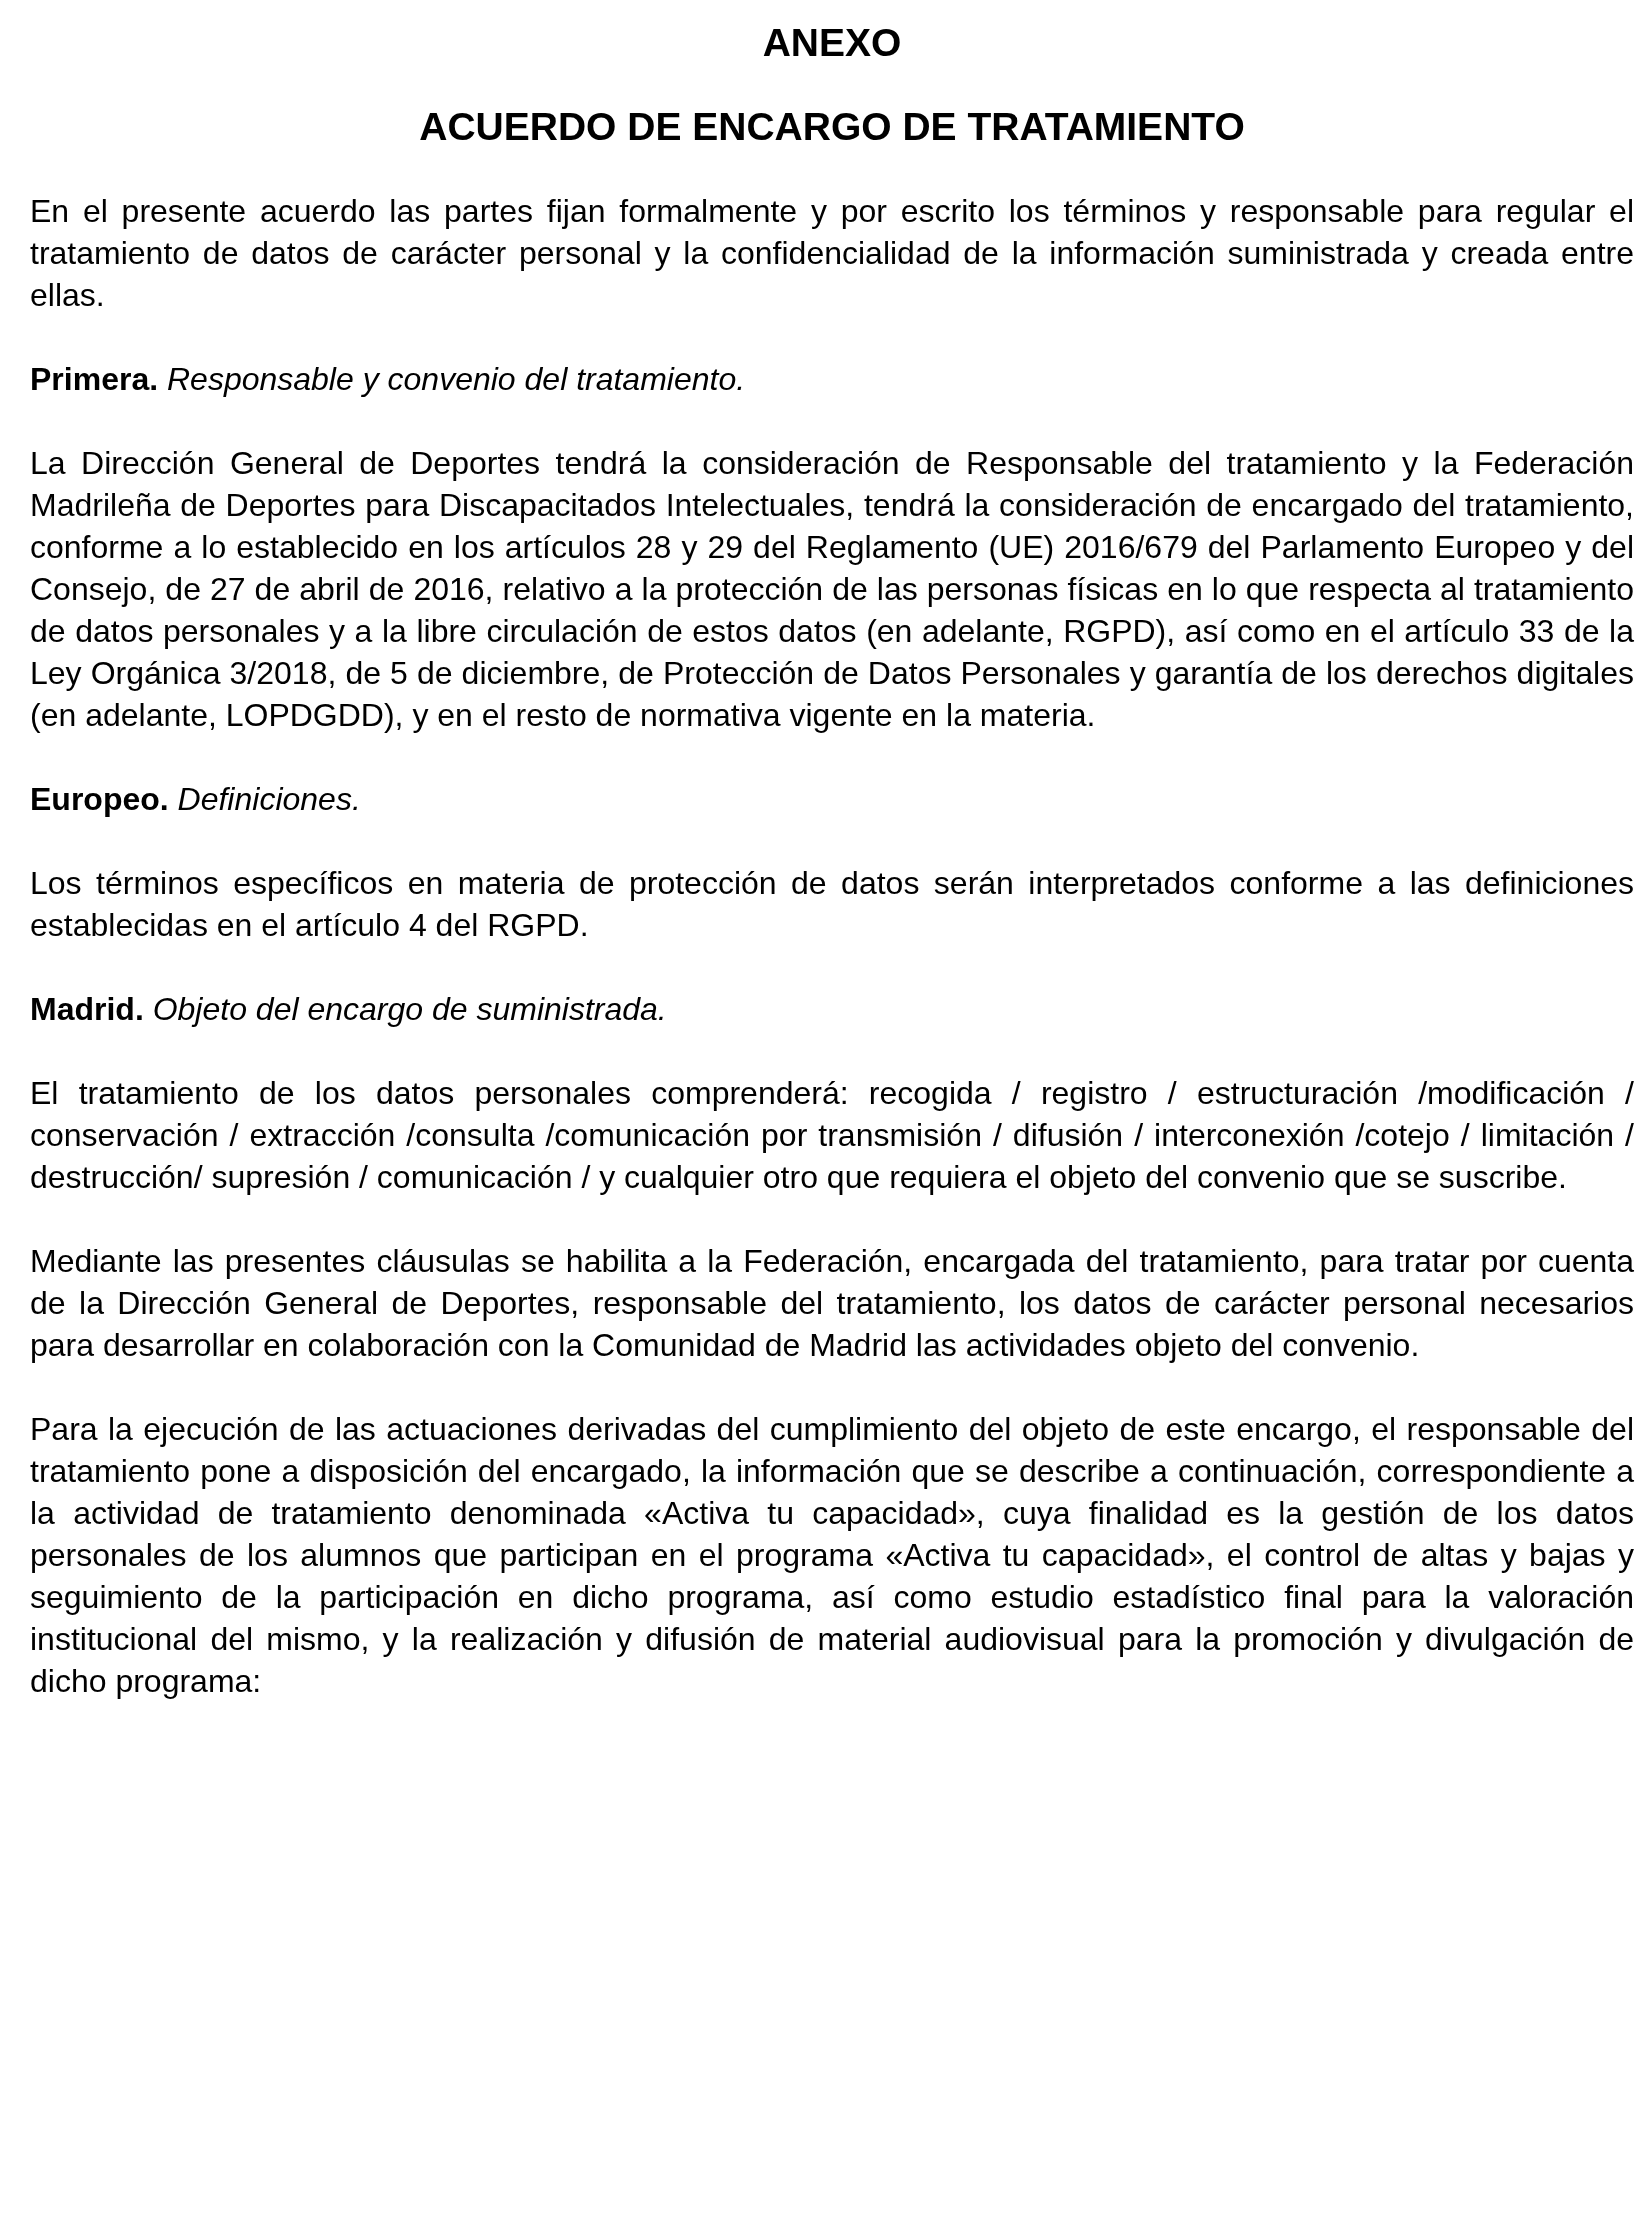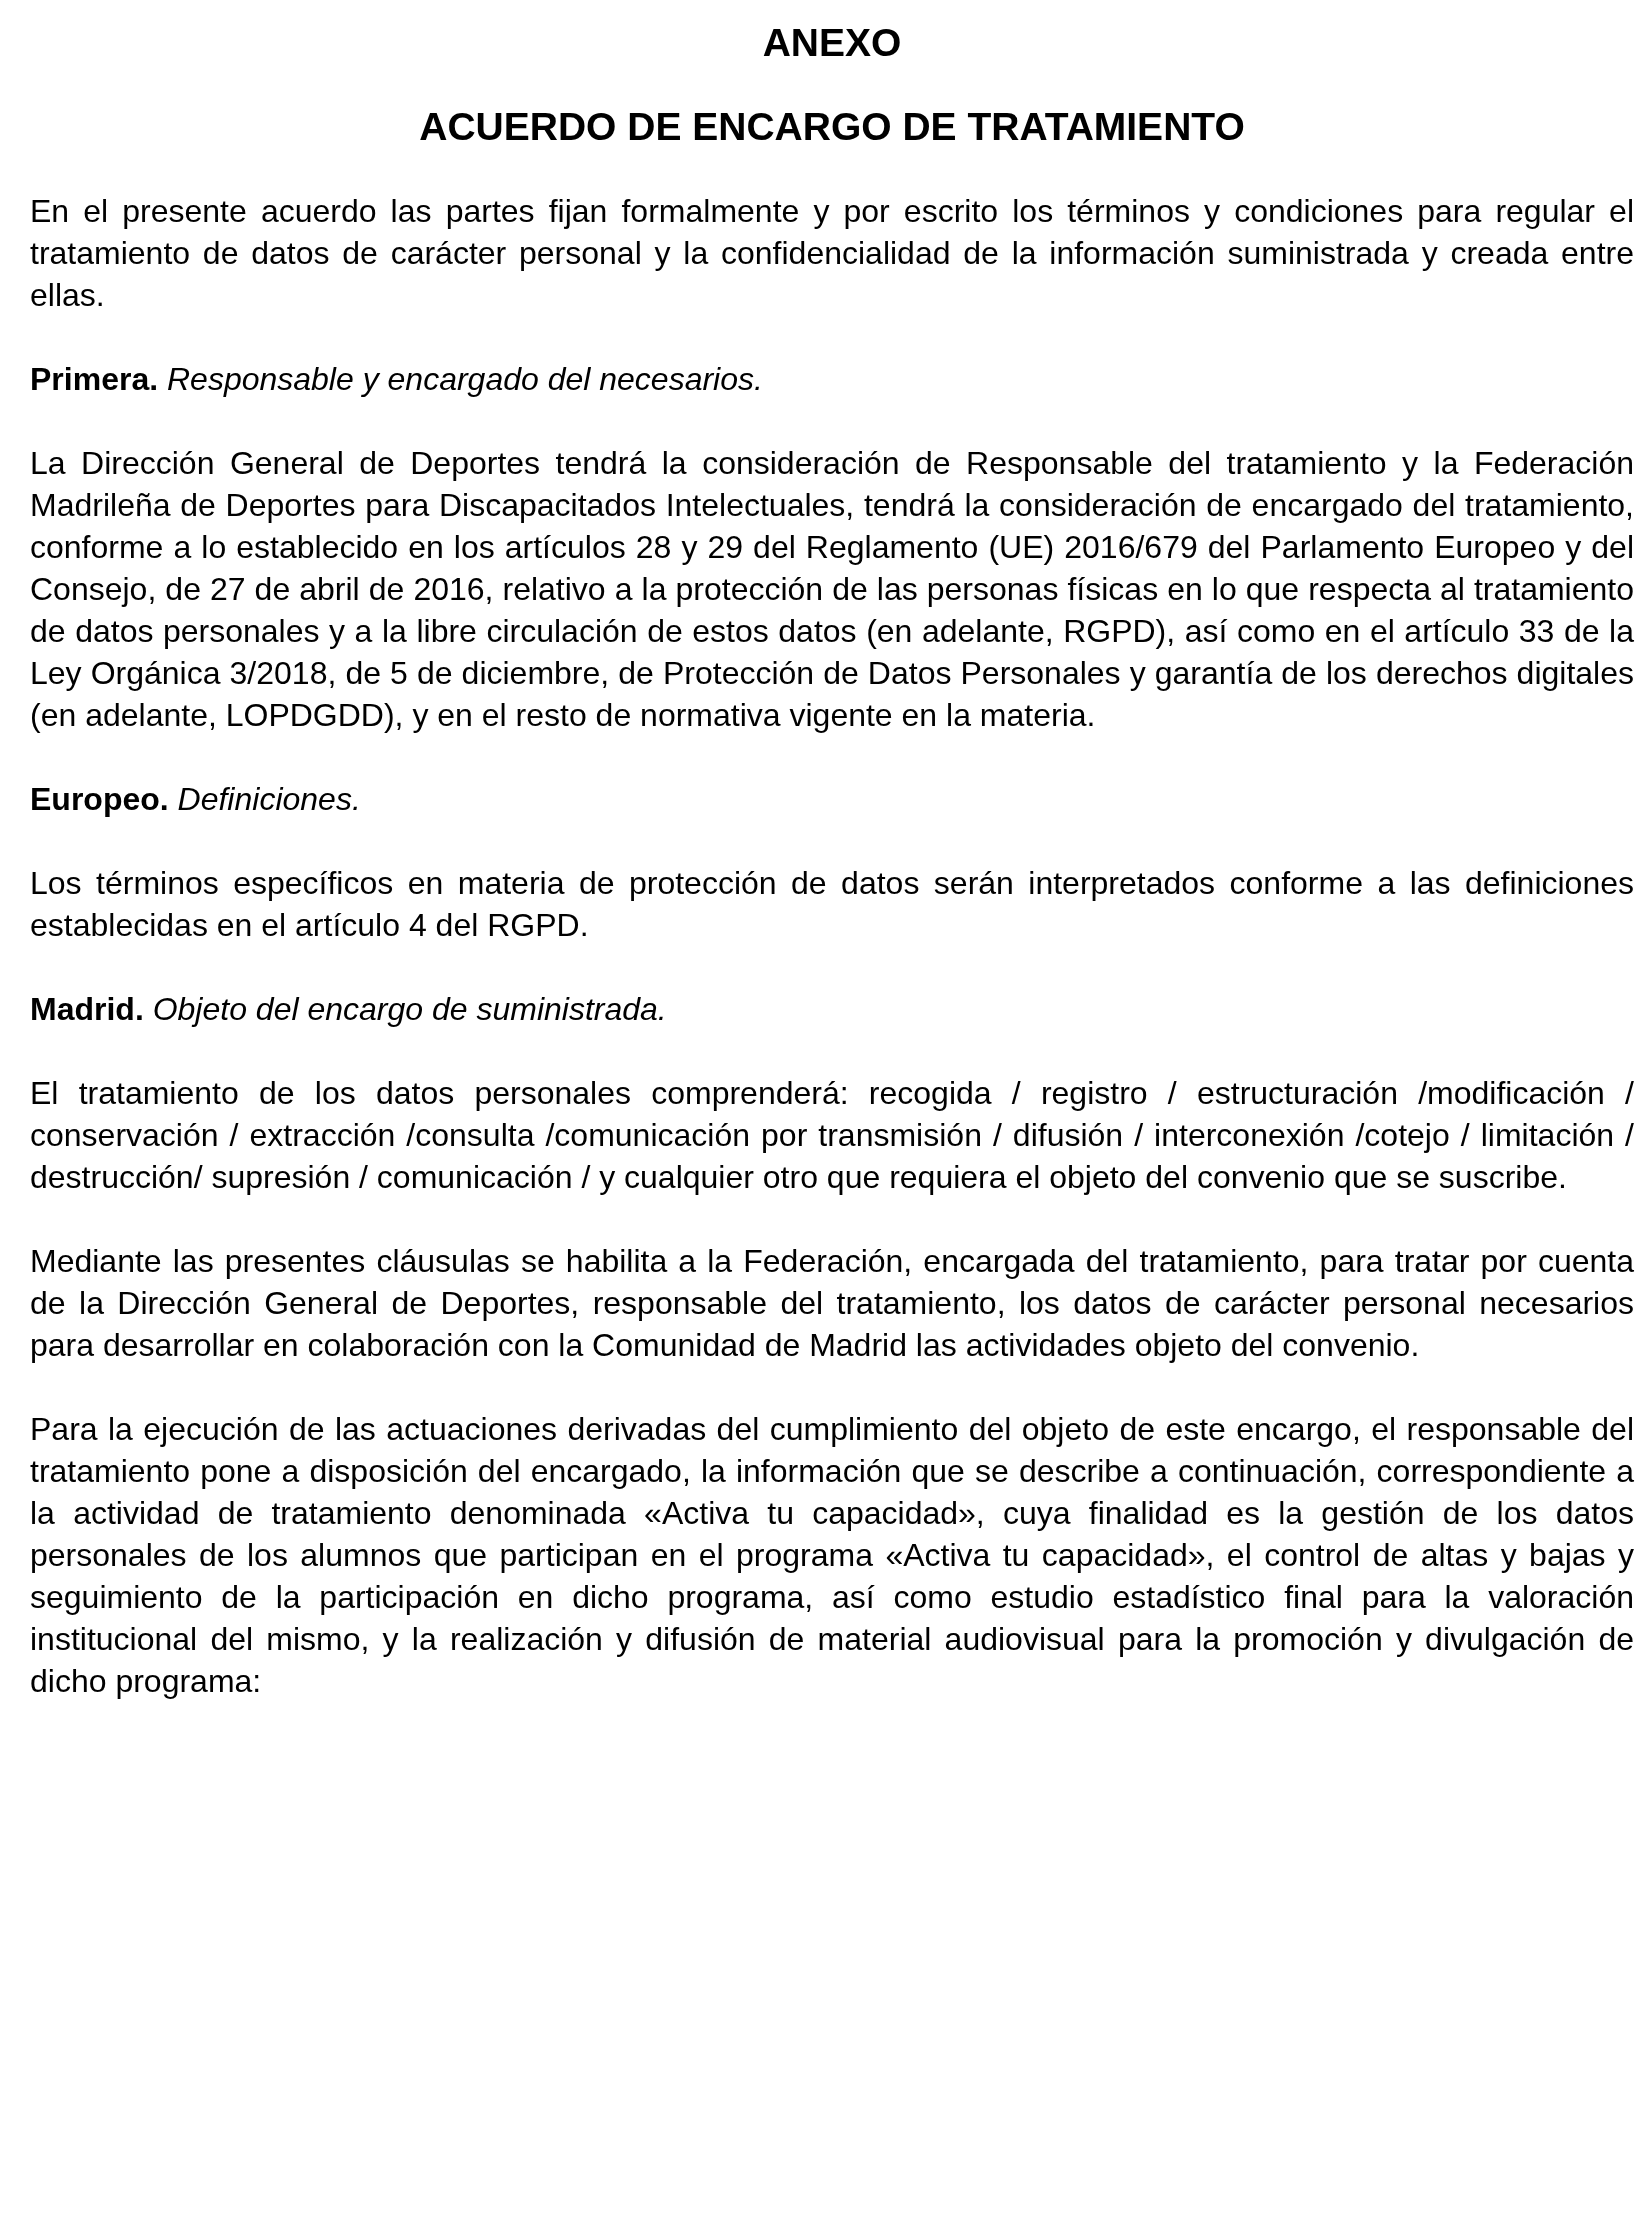"En el presente acuerdo las" p.body-paragraph { text: condiciones -> responsable }
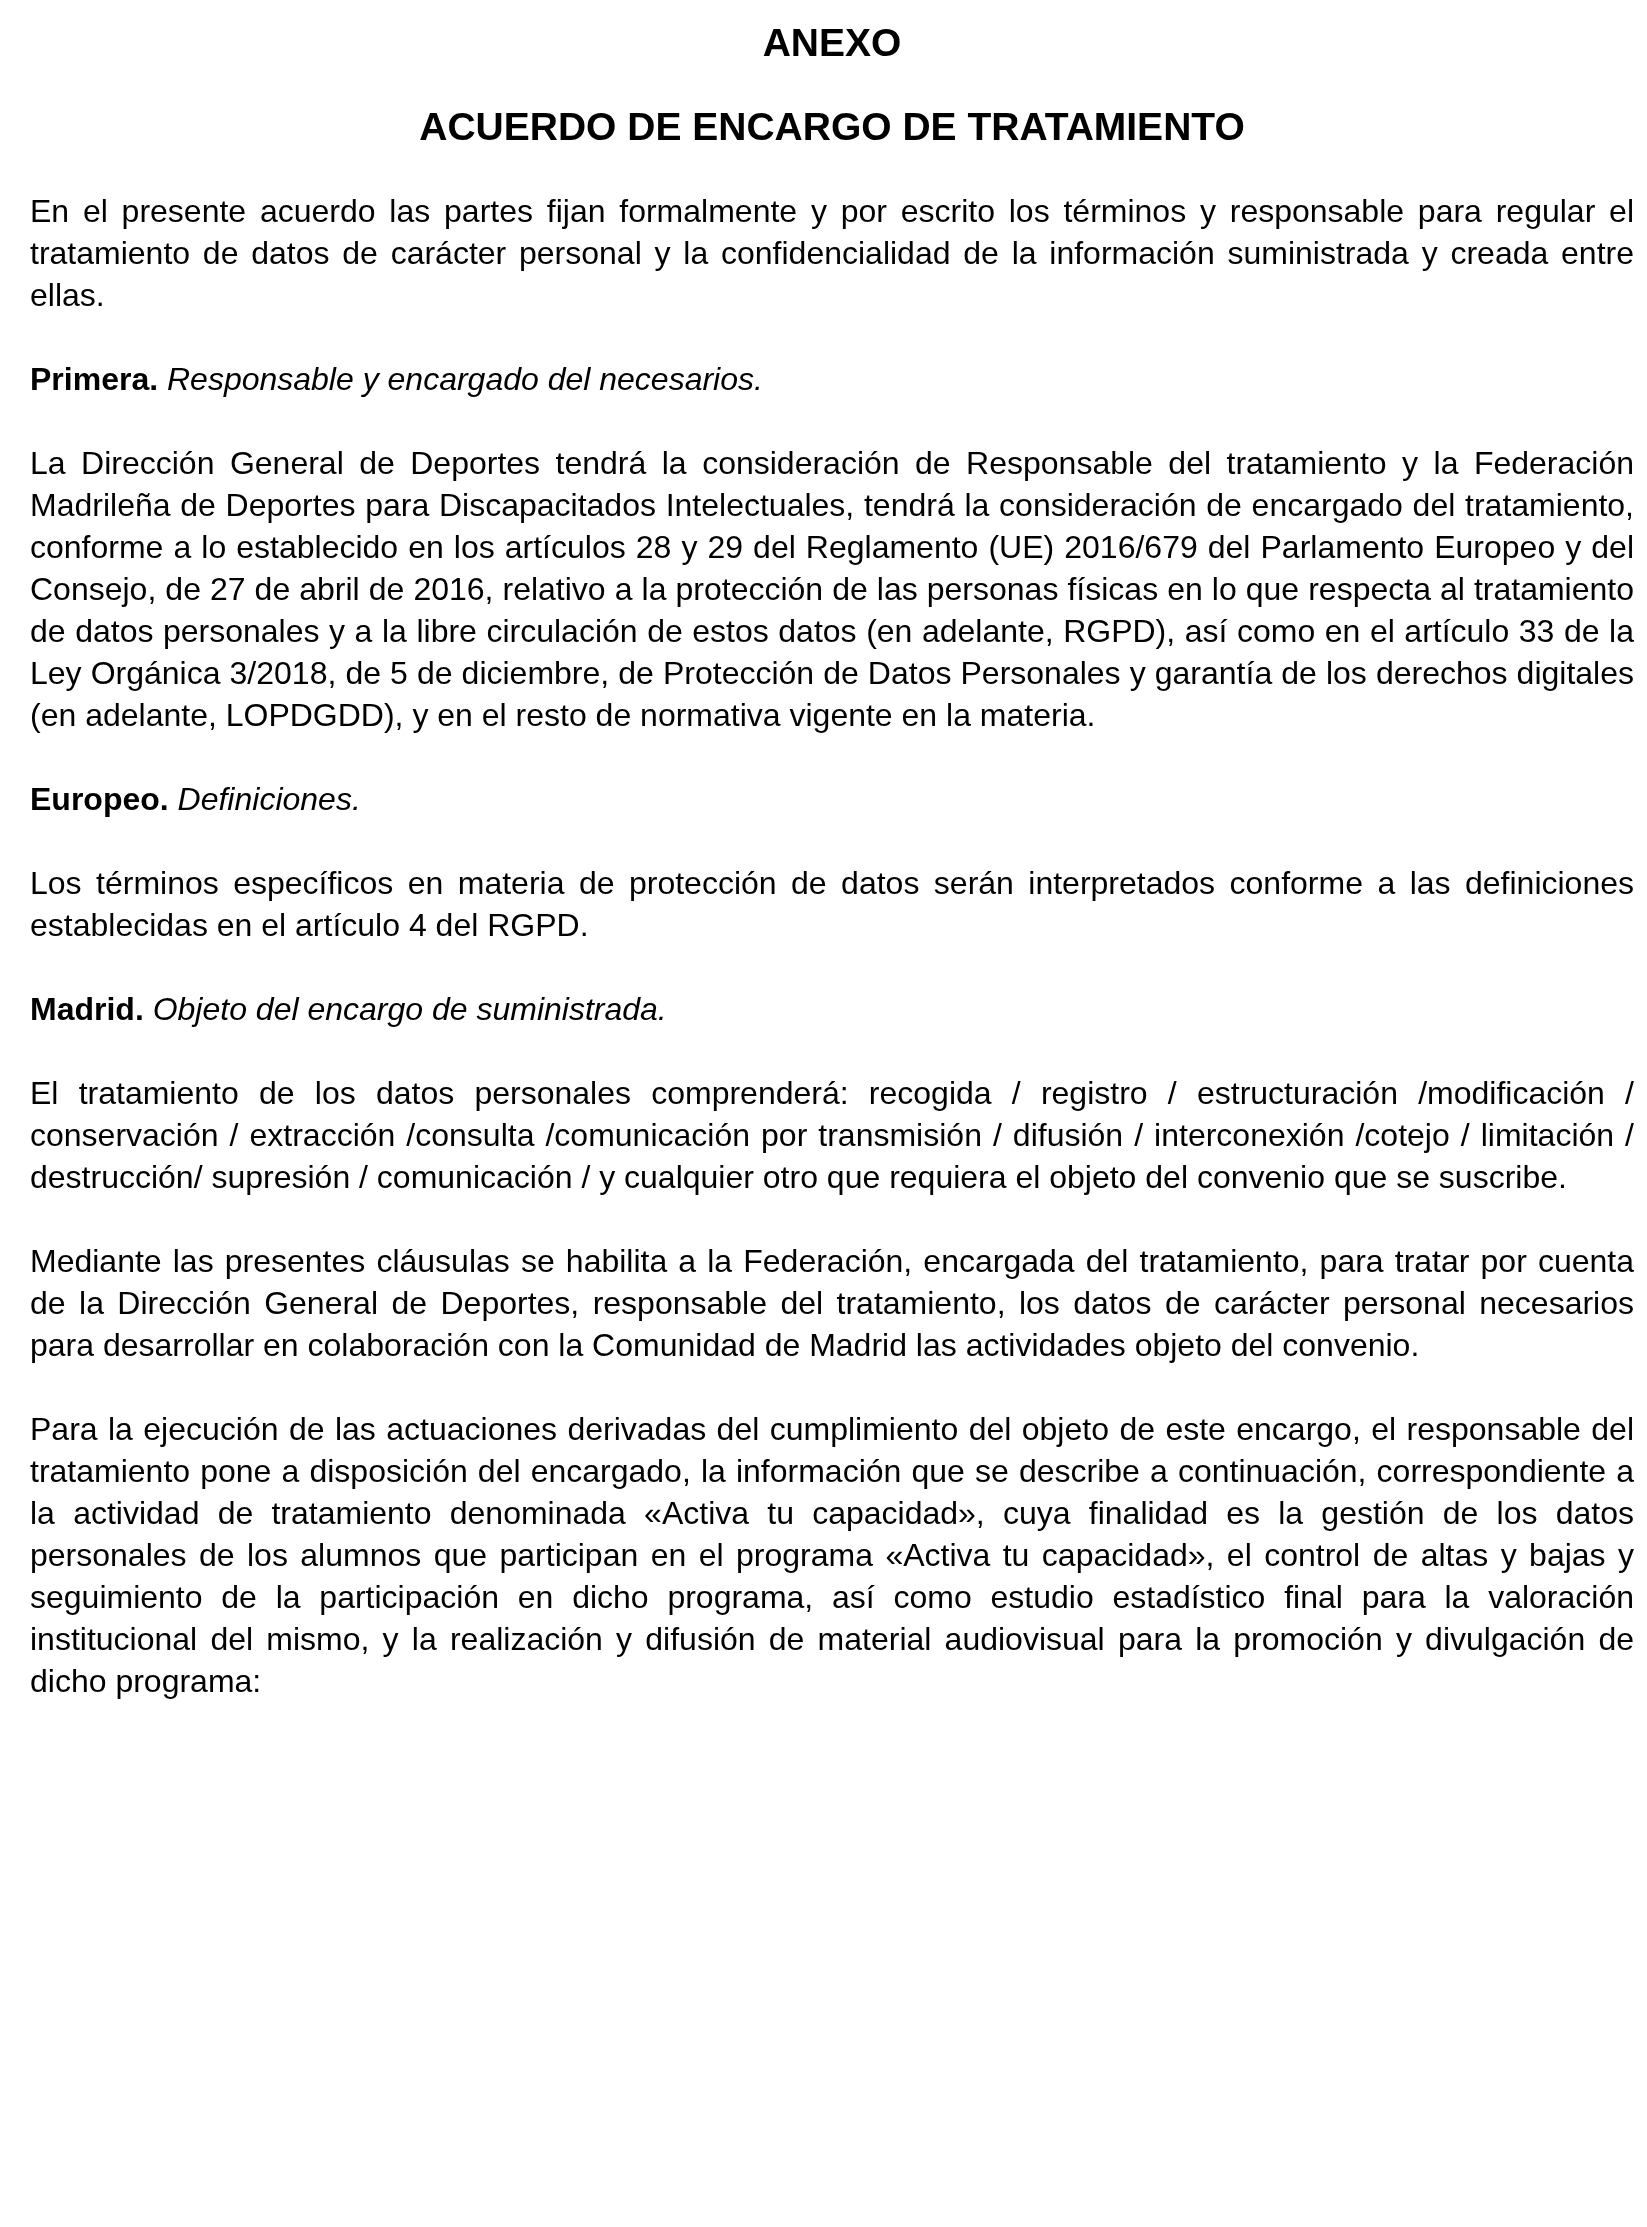"Responsable y encargado del necesarios." em.clause-title { text: encargado del necesarios -> convenio del tratamiento }
